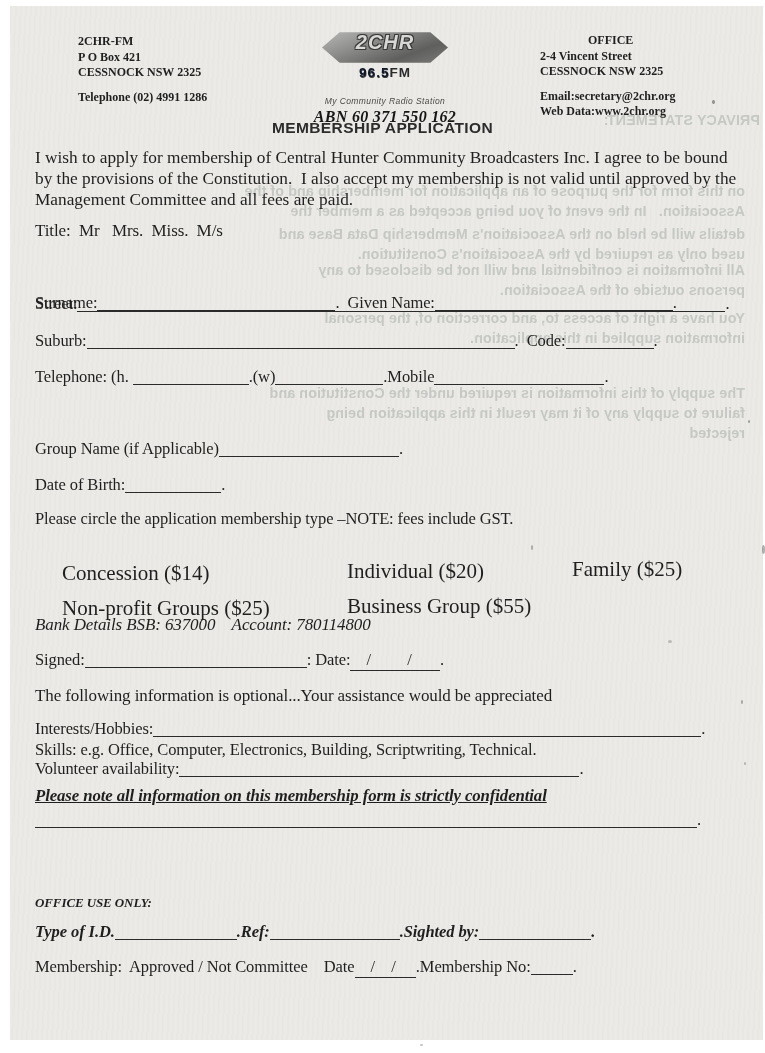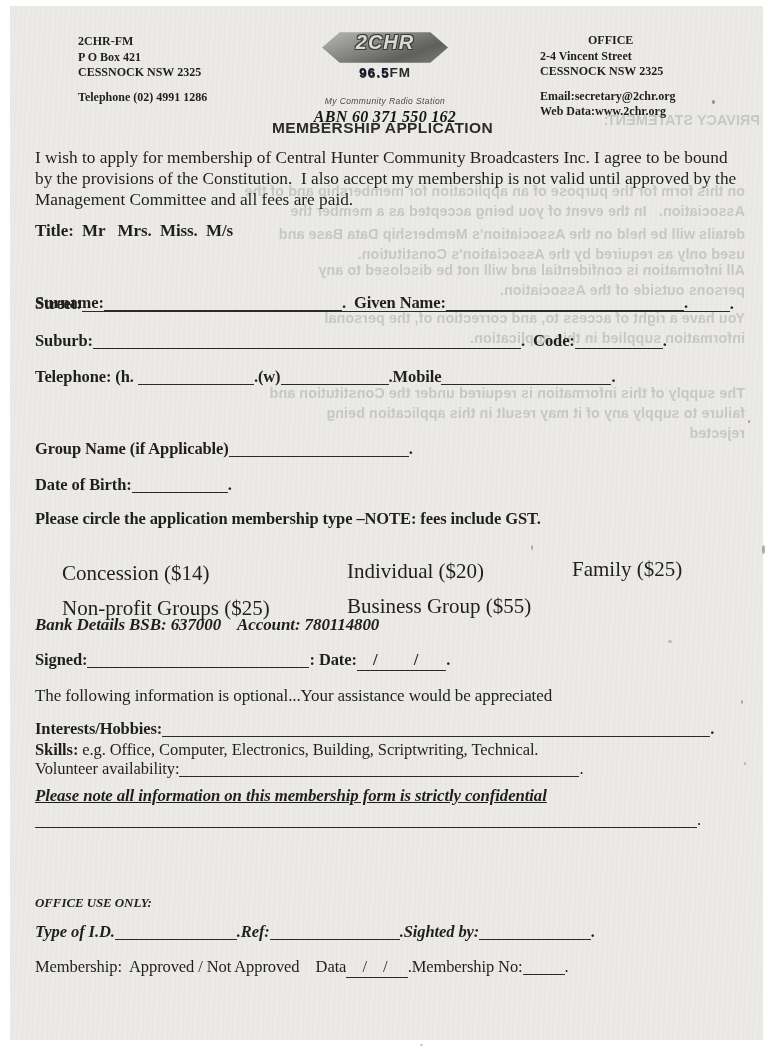"Title: Mr Mrs. Miss. M/s" .b { font-weight: bold -> normal }
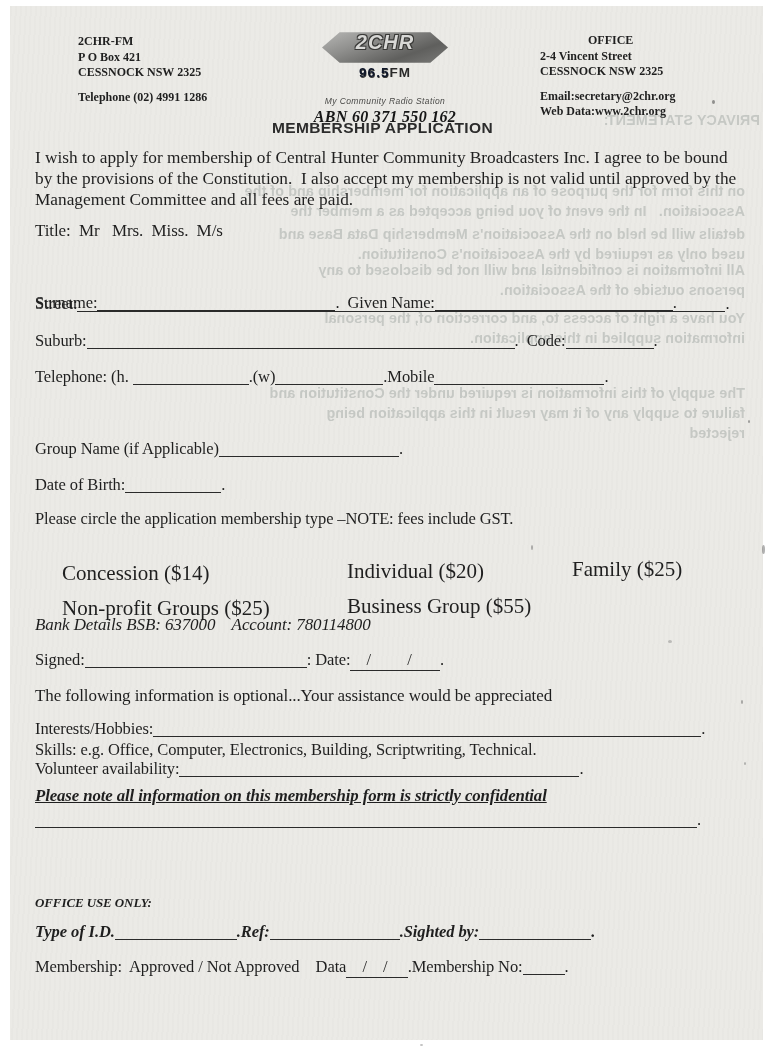"Membership: Approved / Not Approved" span { text: Approved    Data -> Committee    Date }
